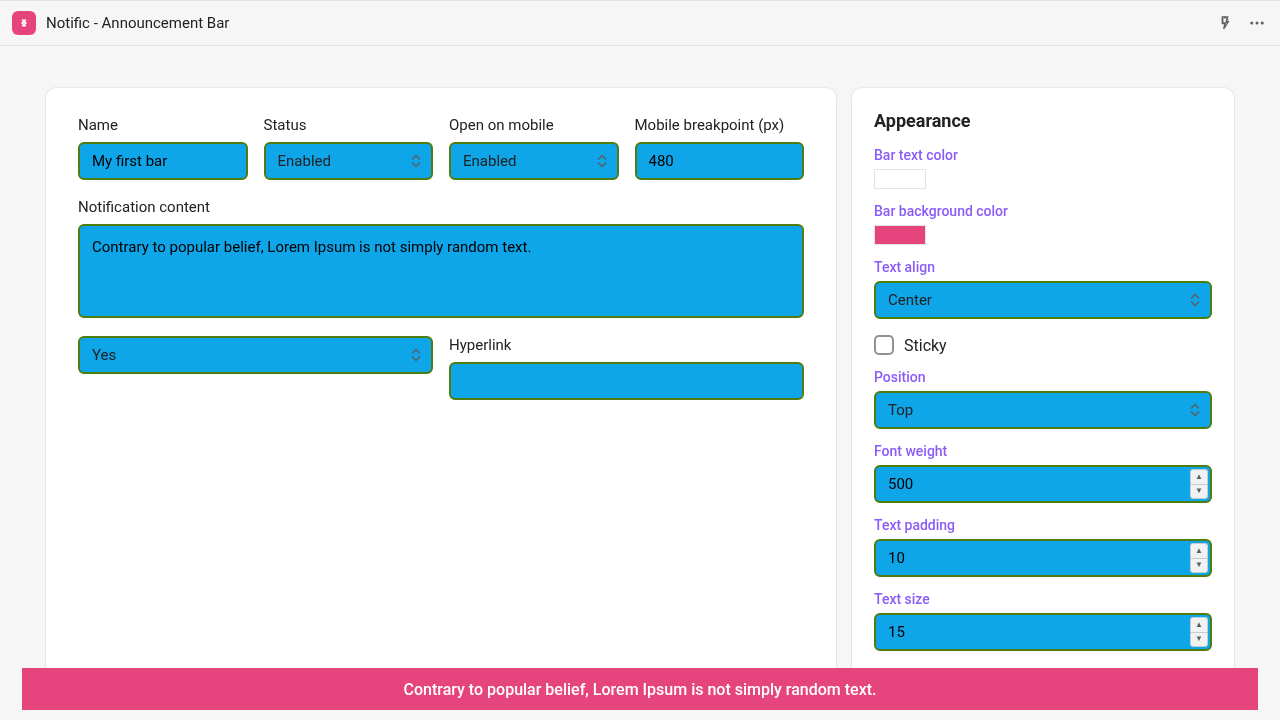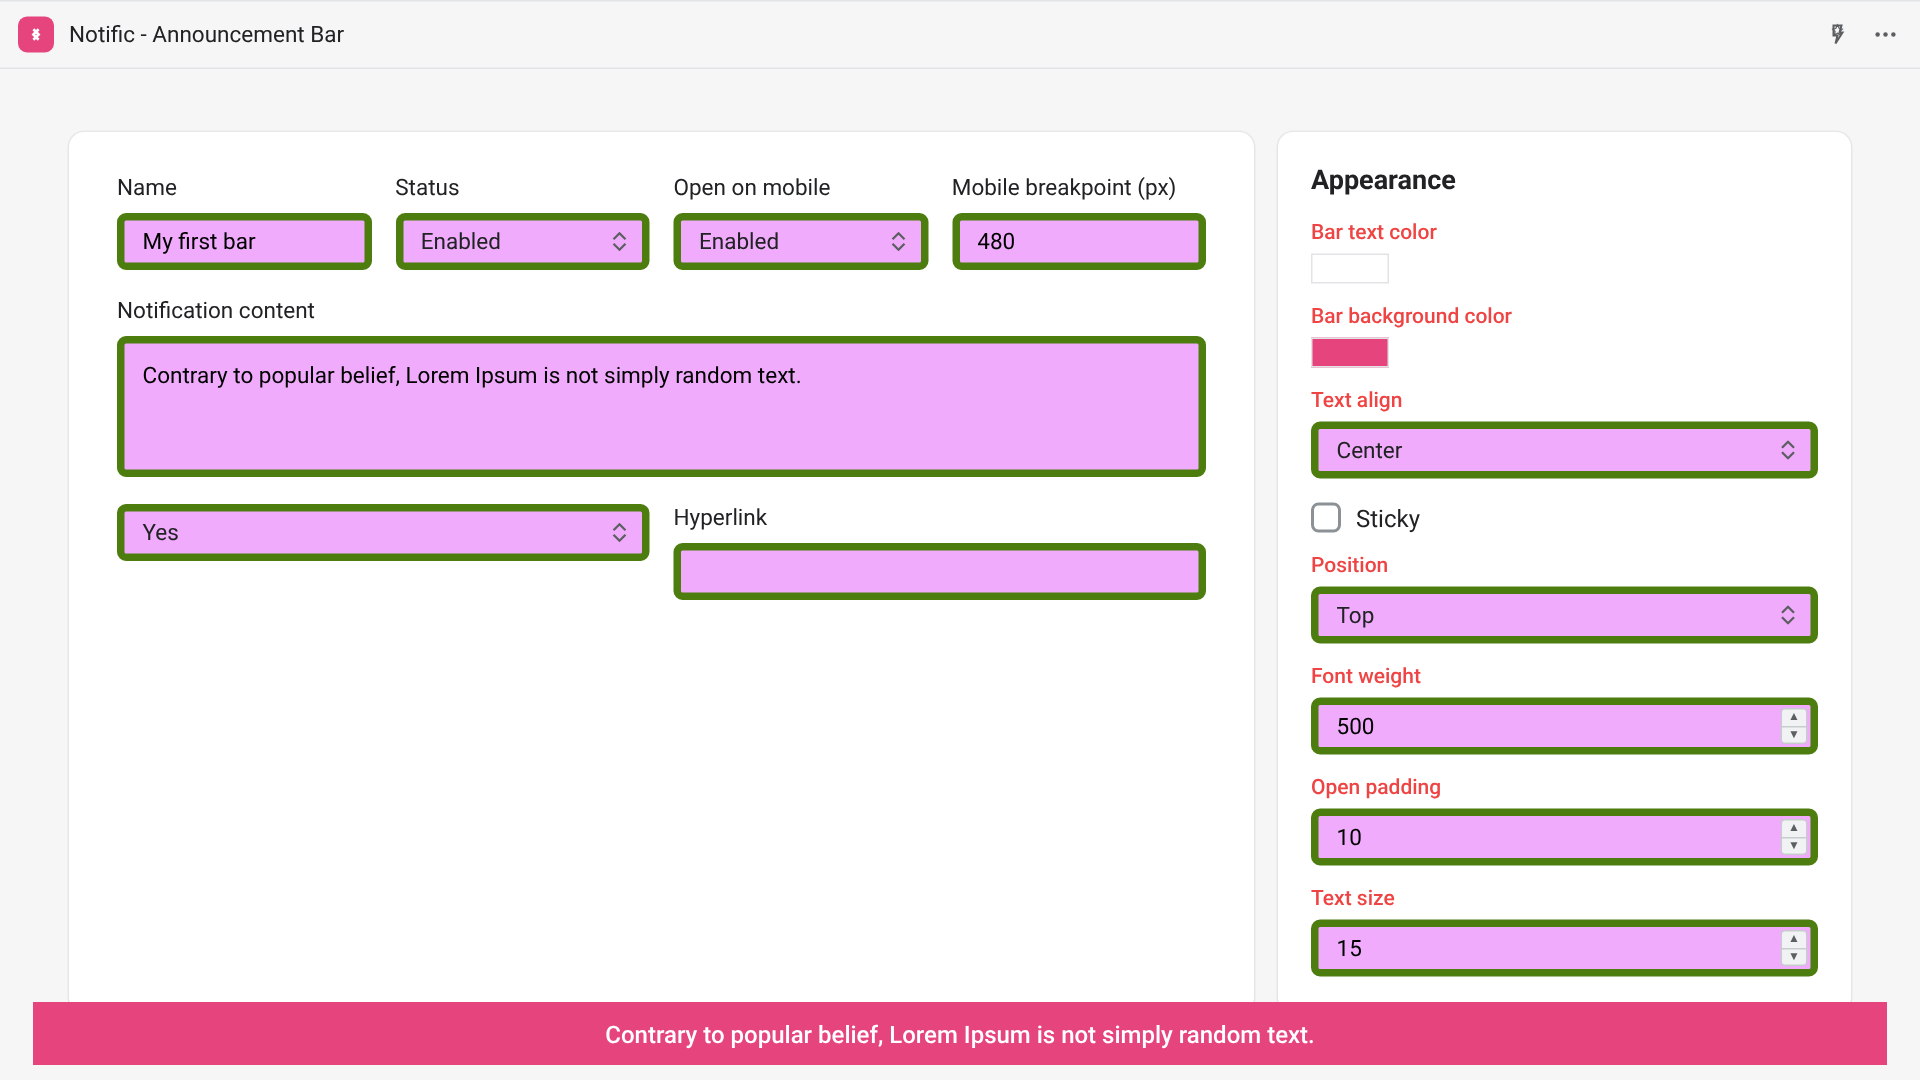"My first bar" .control { background: #f0abfc -> #0ea5e9; border: 5px solid #4d7c0f -> 2px solid #4d7c0f }
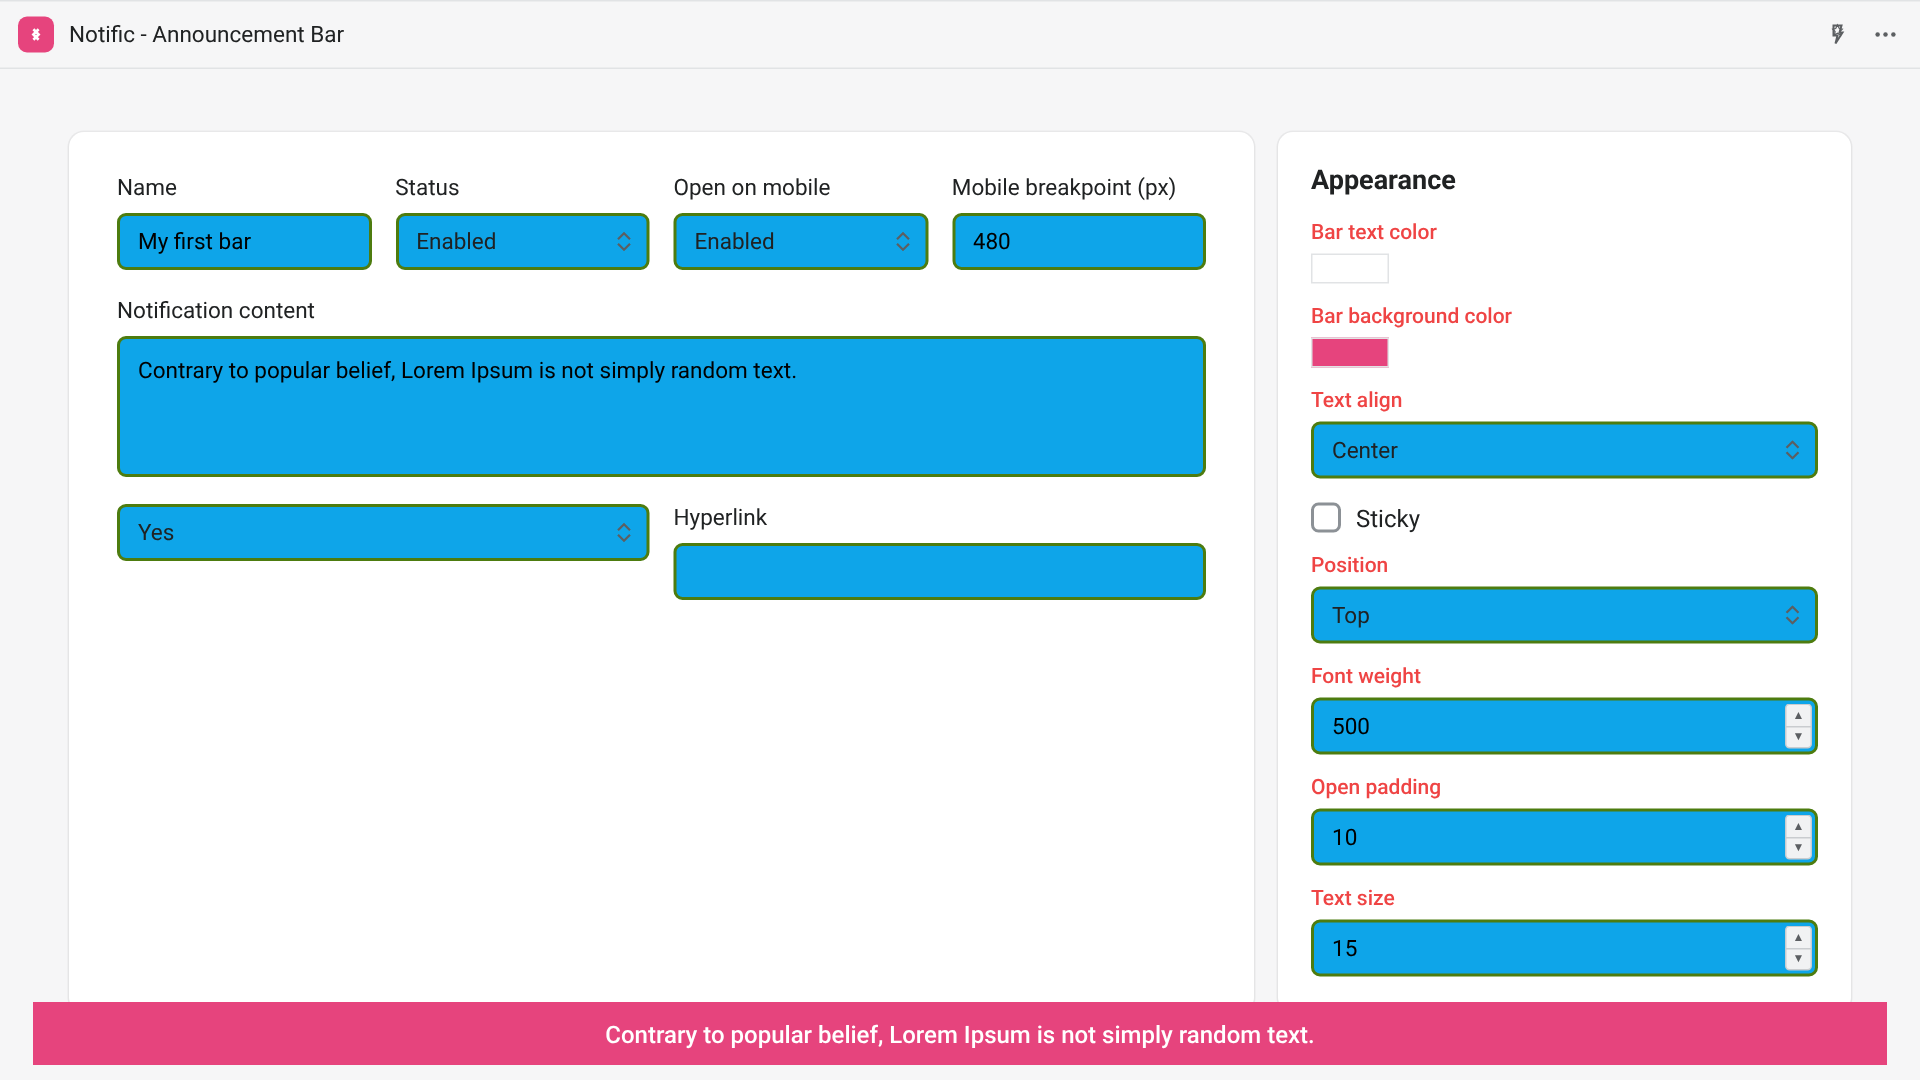"Bar text color" .sub-label { color: #ef4444 -> #8b5cf6 }
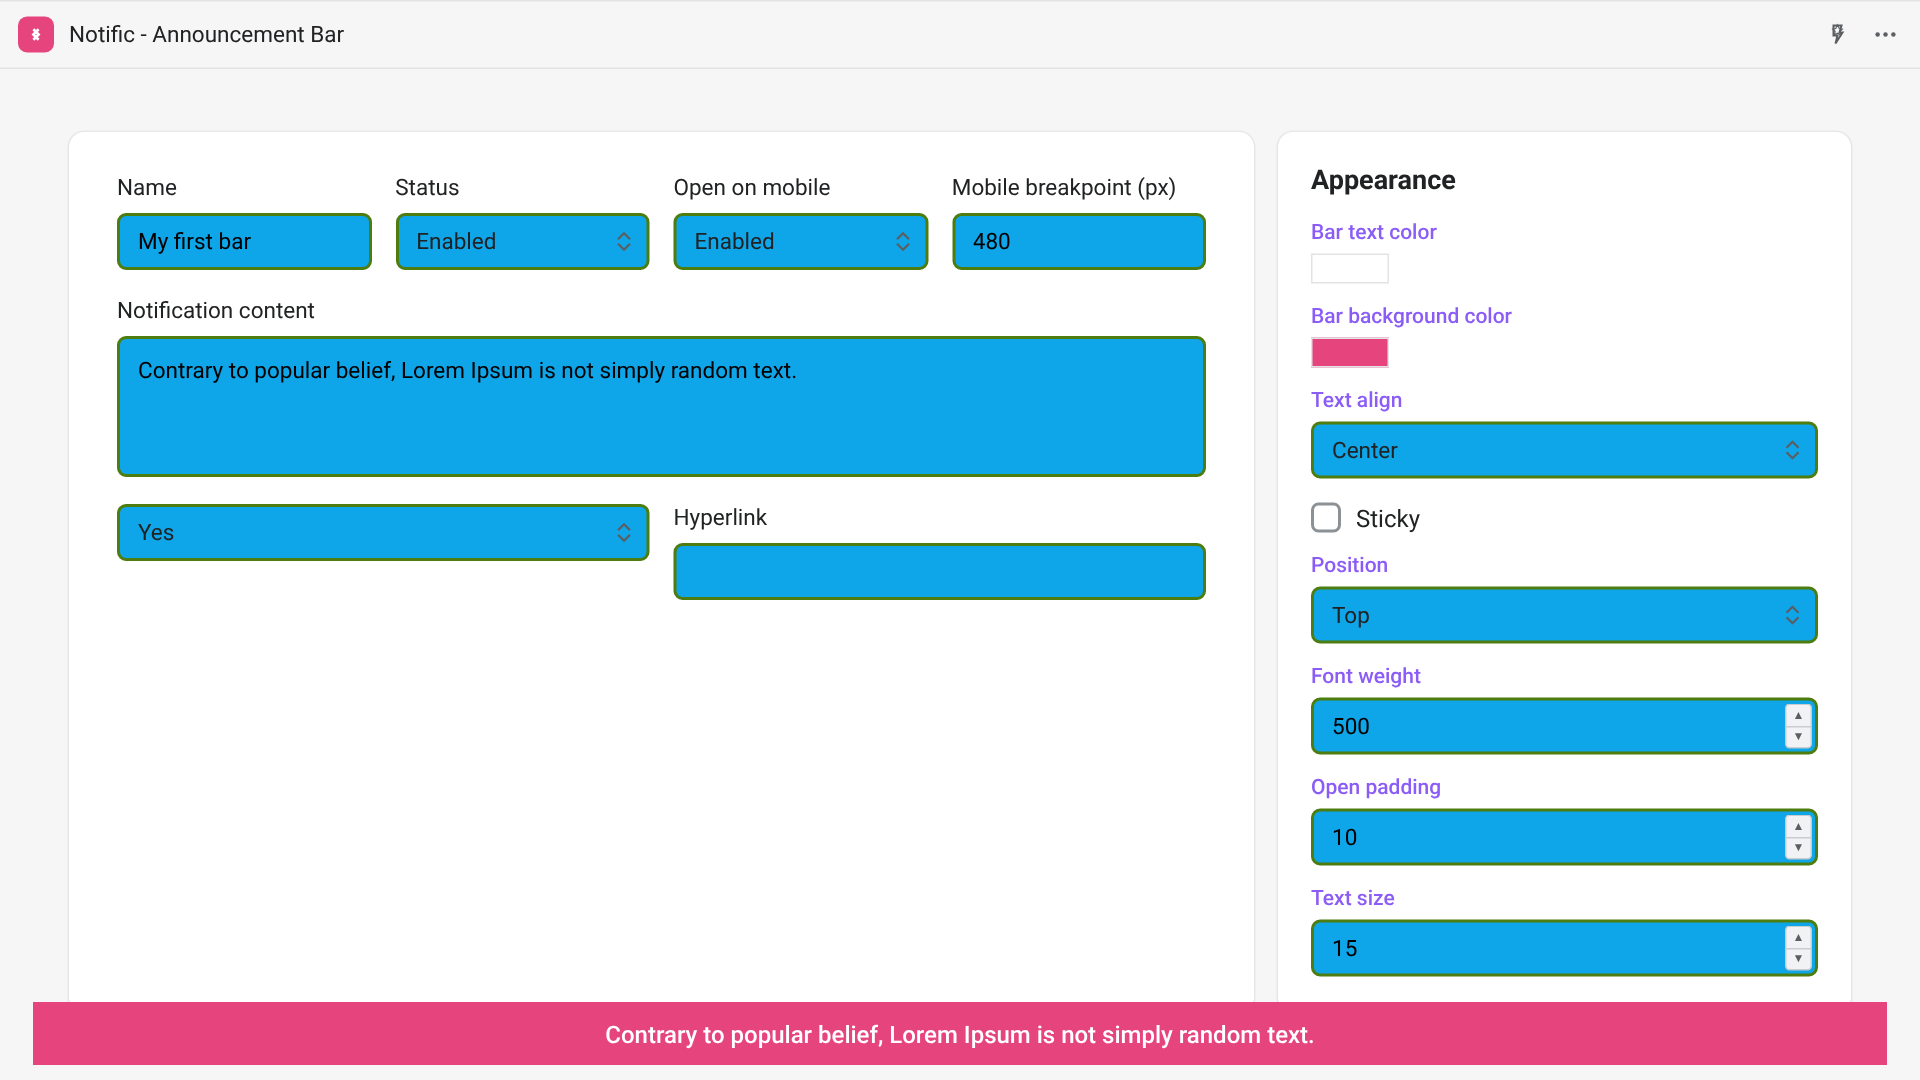"Open padding" div.sub-label { text: Open -> Text }
